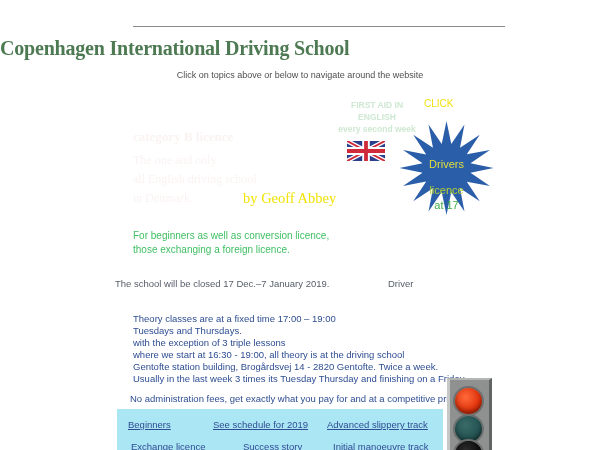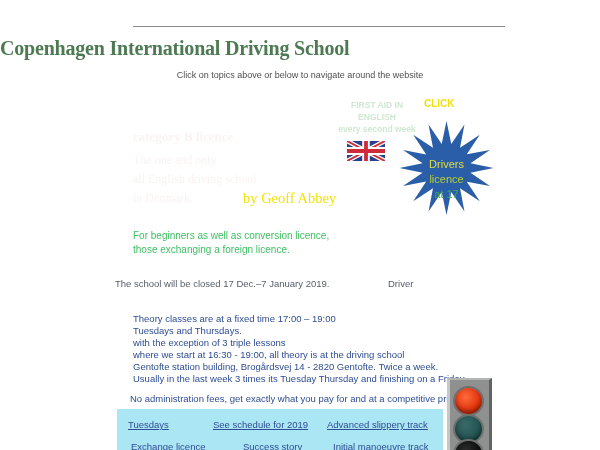"CLICK" #click-label { font-weight: bold -> normal }
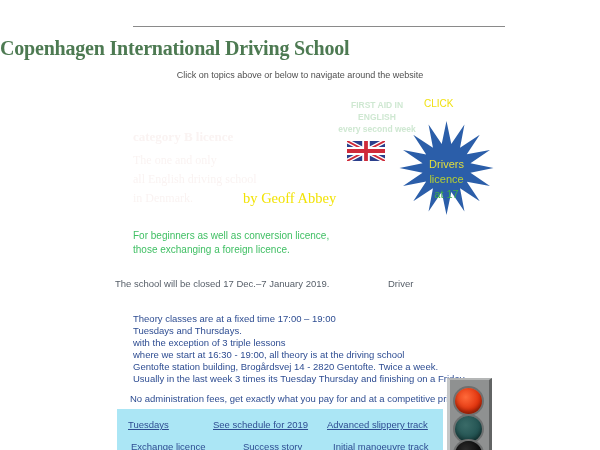"licence" #star-text .s2 { margin-top: none -> 11px }
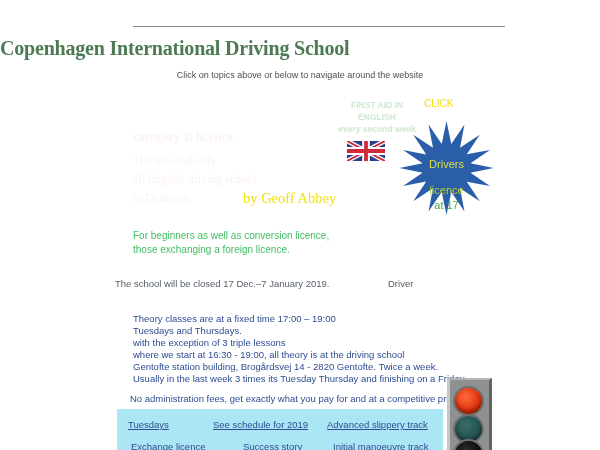"Tuesdays" a.nav-link { text: Tuesdays -> Beginners }
